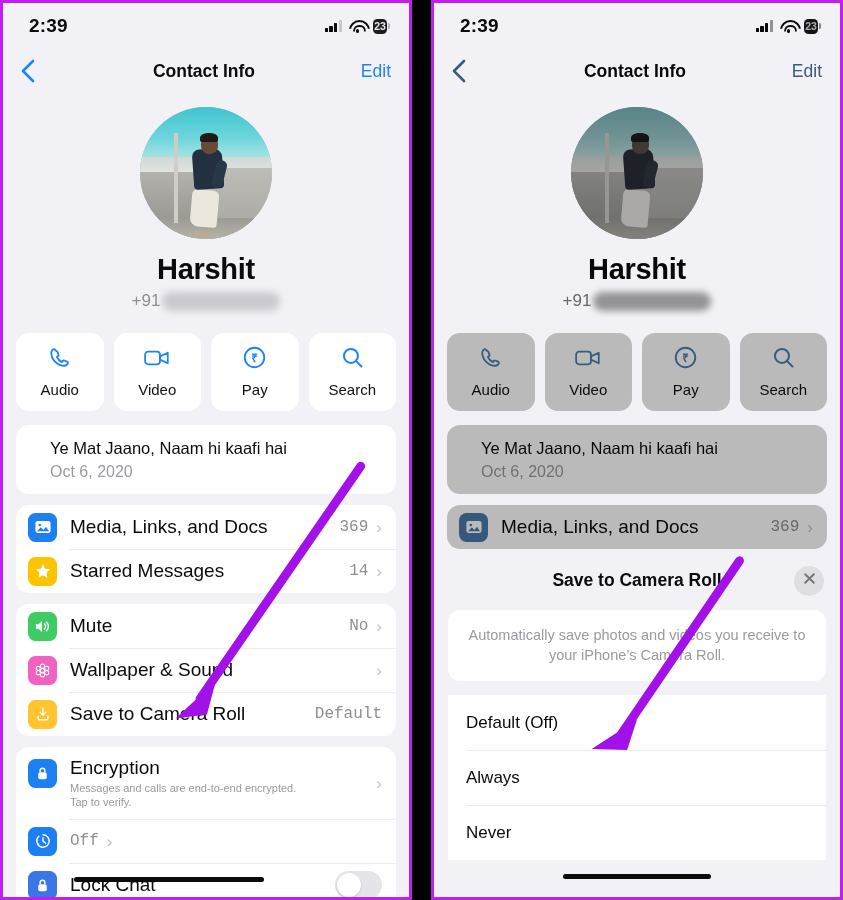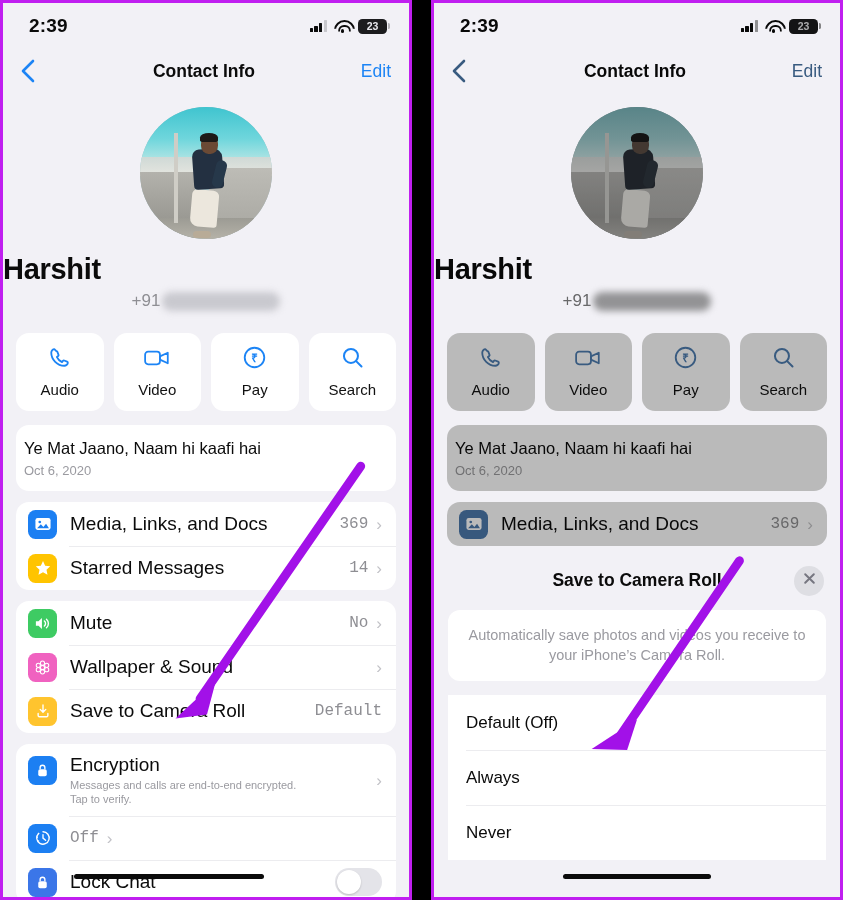"23" .battery { width: 29px -> 14px }
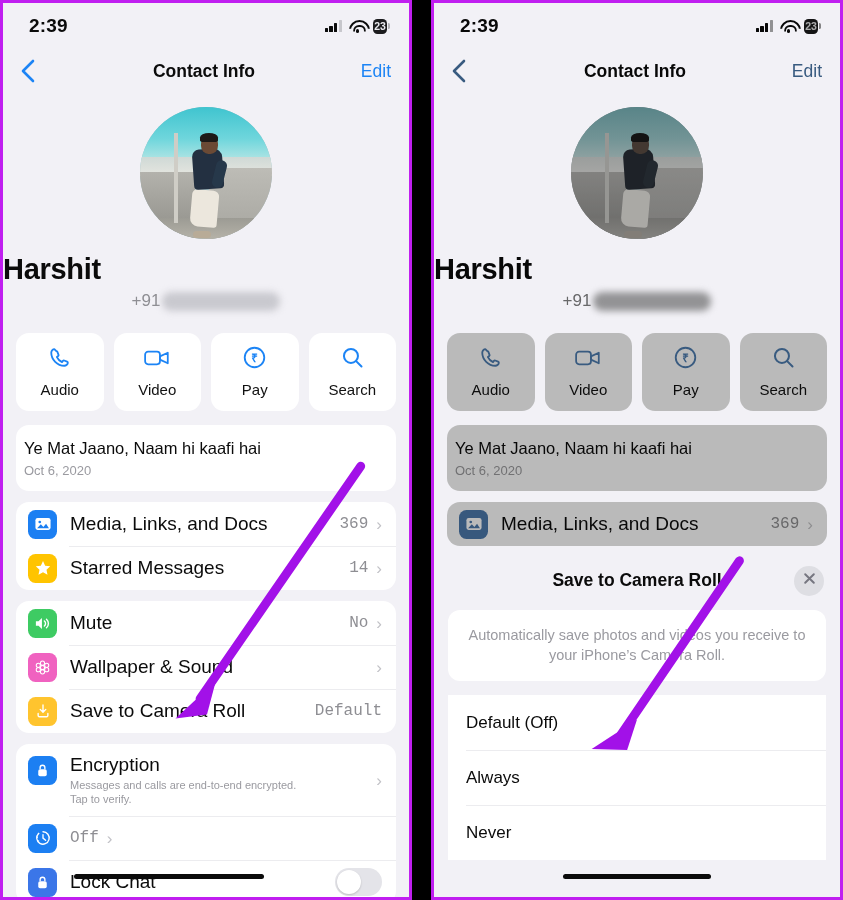"Harshit" .profile { text-align: left -> center }
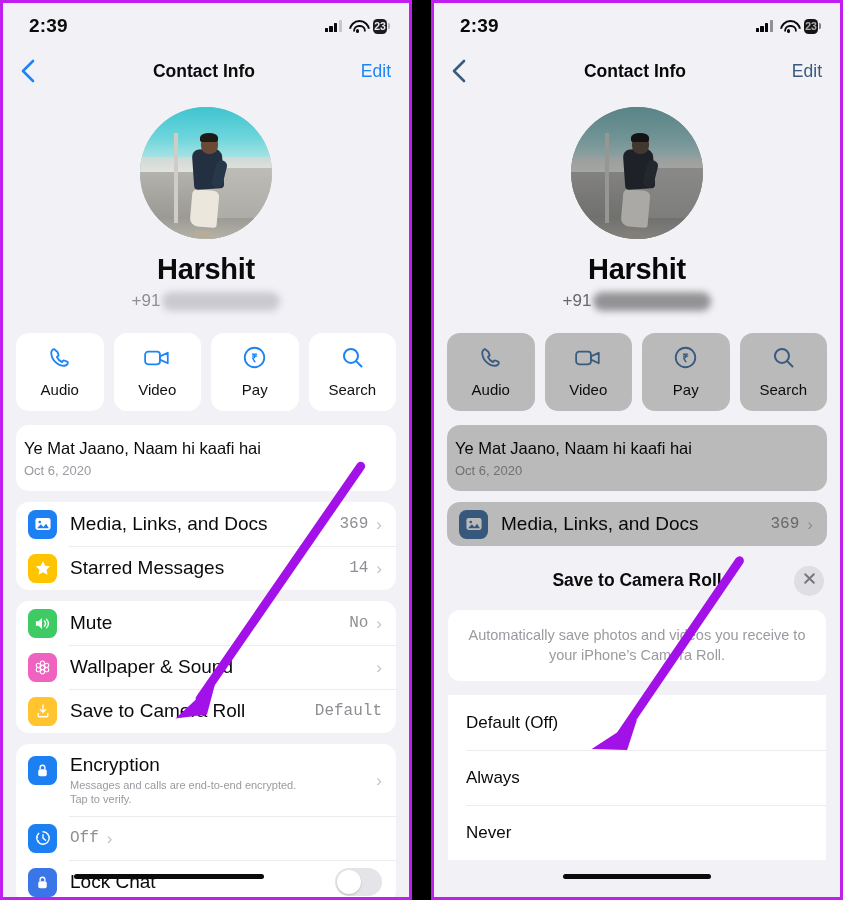"Ye Mat Jaano, Naam hi" .about { padding: 14px 8px 13px -> 14px 34px 13px }
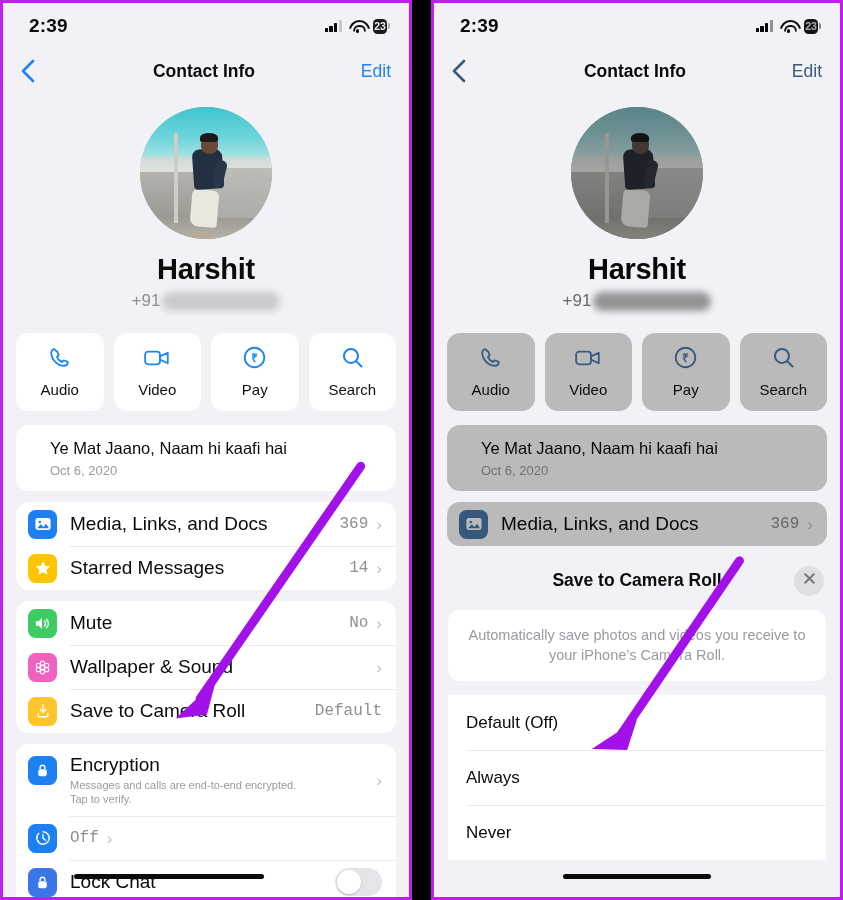"Oct 6, 2020" .about-date { font-size: 13px -> 16px }
